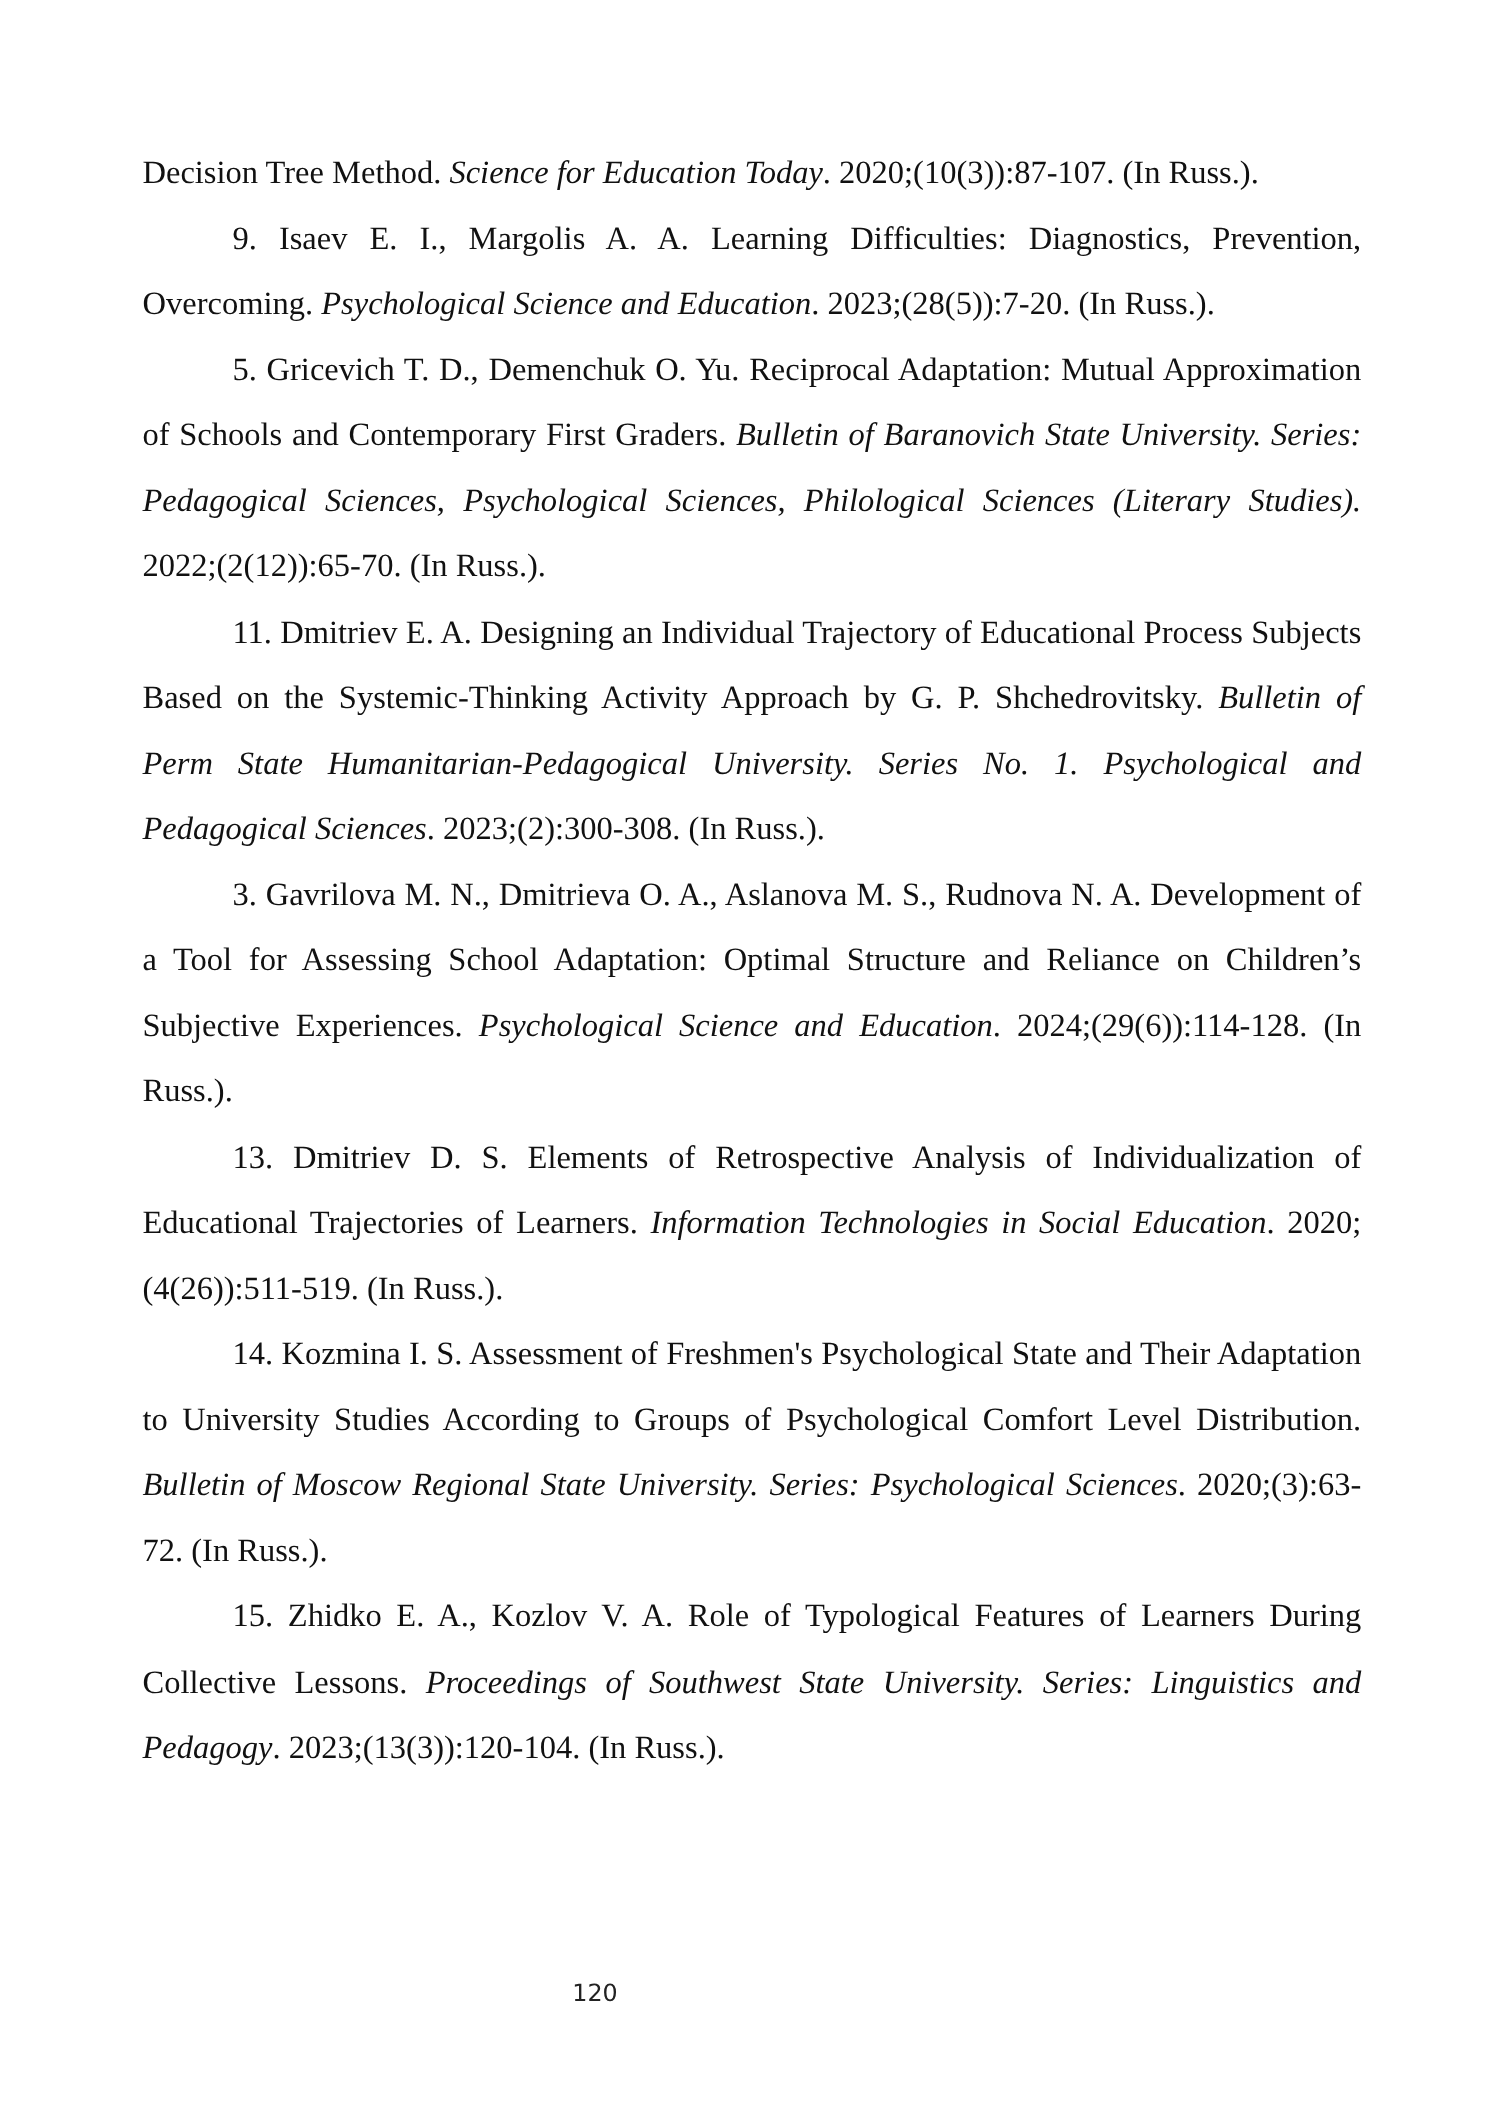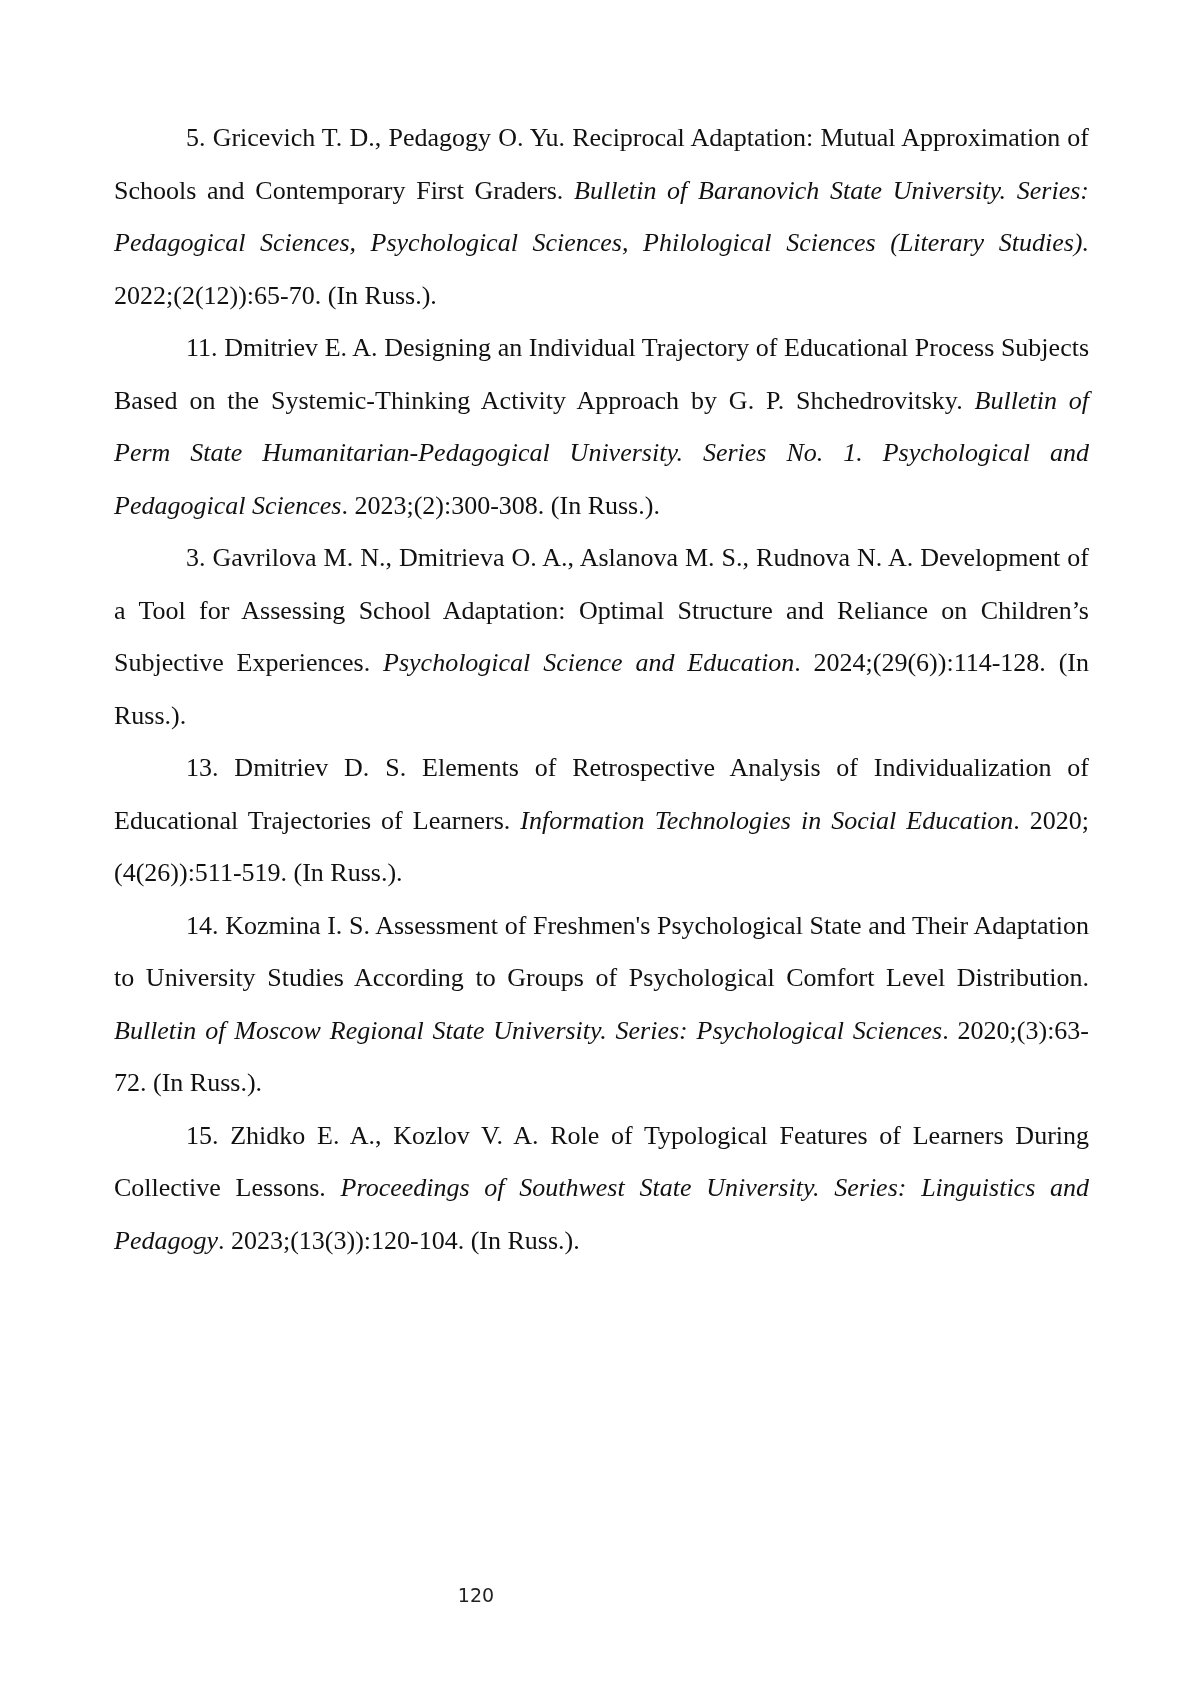"Decision Tree Method. Science for" p.ref { html: none -> <p><span>Decision Tree Method.</span> <i>Science for Education Today</i><span>. 2020;(10(3)):87-107. (In Russ.).</span></p> }
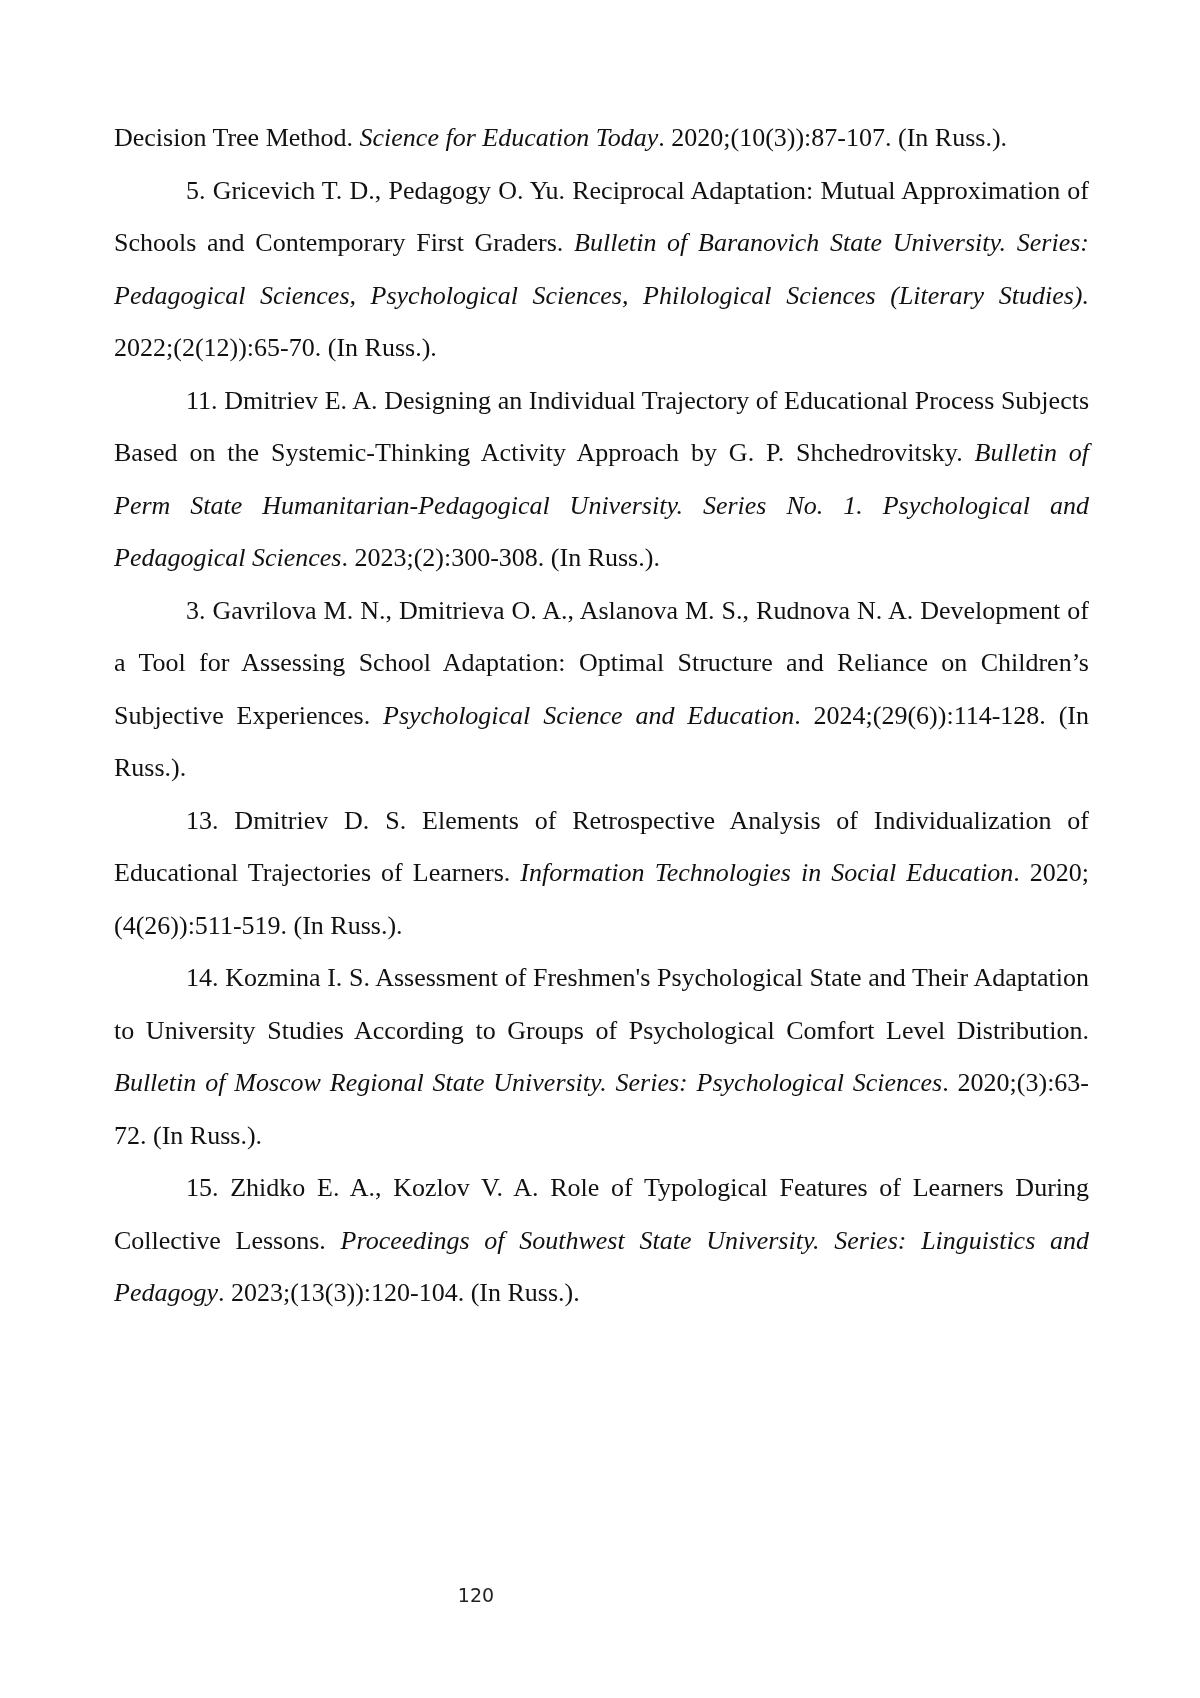"9. Isaev E. I., Margolis" p.ref { html: none -> <p><span>9.</span> <span>Isaev E. I., Margolis A. A.</span> <span>Learning Difficulties: Diagnostics, Prevention, Overcoming.</span> <i>Psychological Science and Education</i><span>. 2023;(28(5)):7-20. (In Russ.).</span></p> }
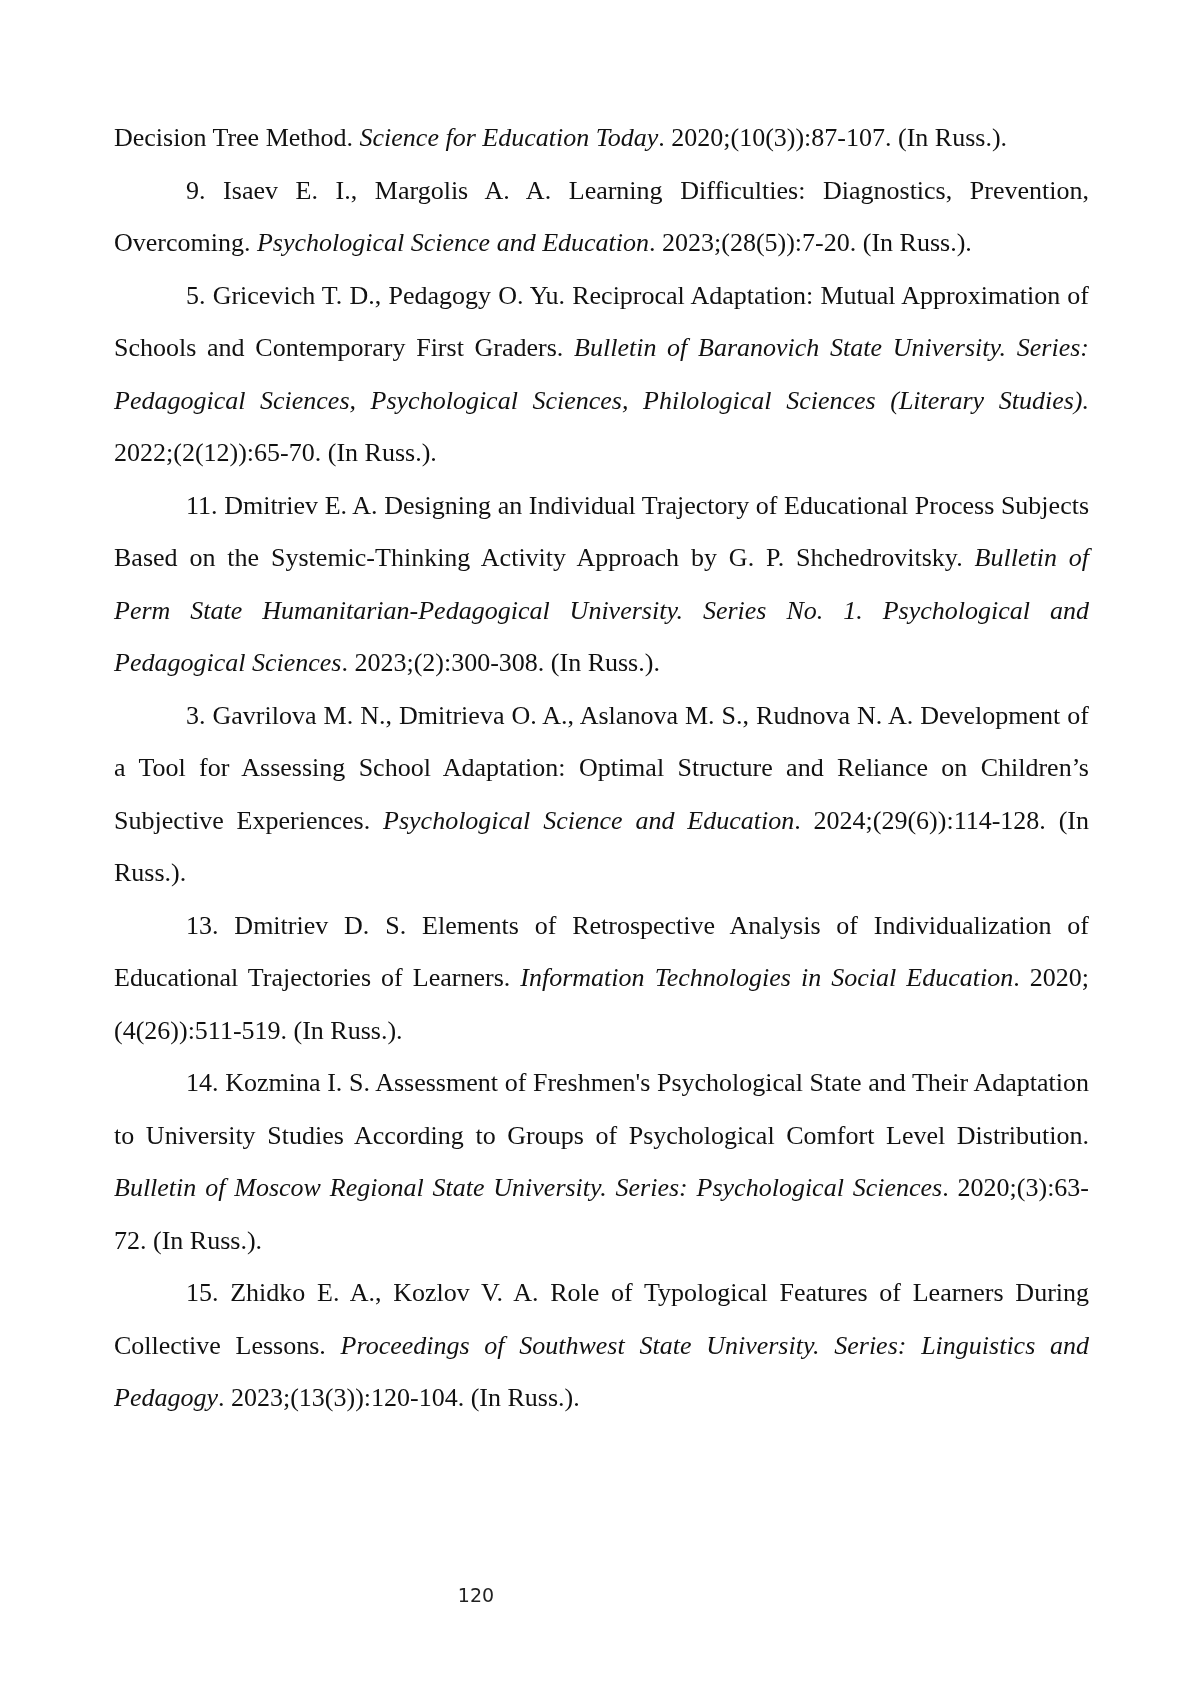"Gricevich T. D., Pedagogy O." span { text: Pedagogy -> Demenchuk }
